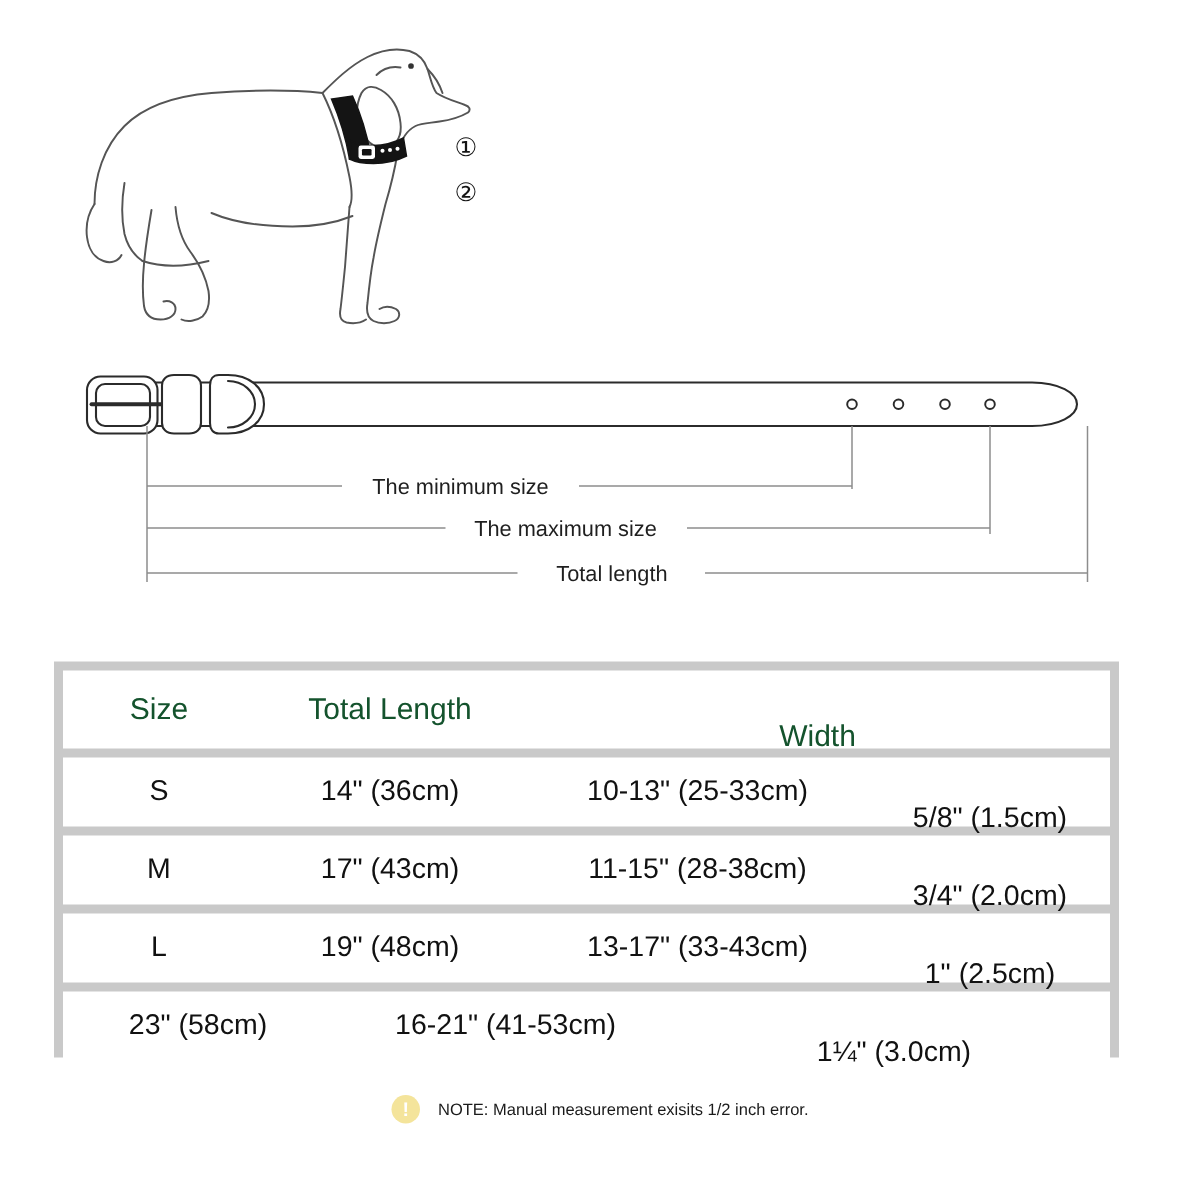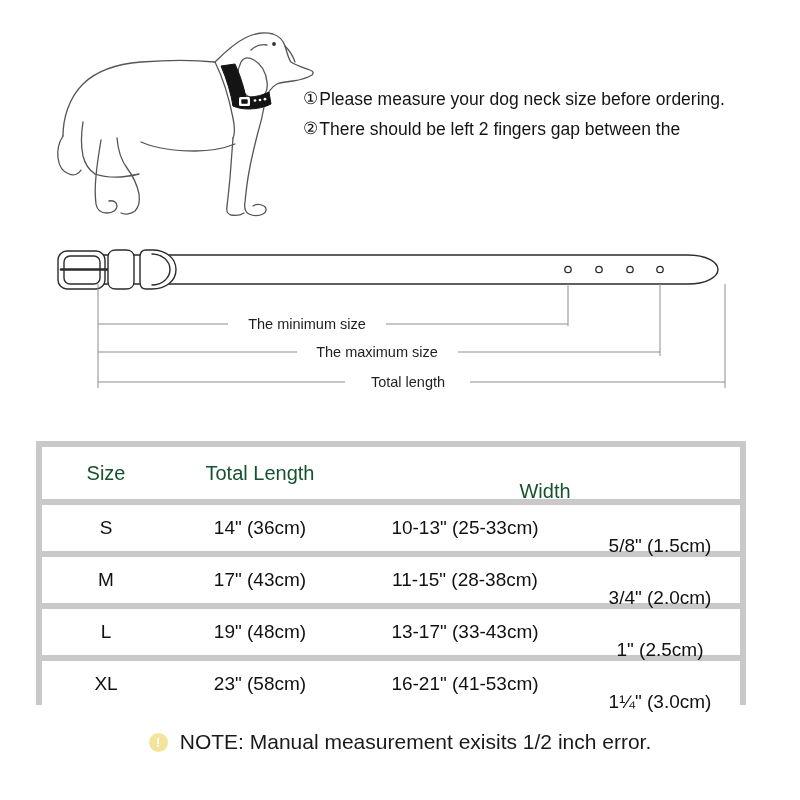"Please measure your dog neck" span.instruction-text { html: <span>Please measure your dog neck size before ordering.</span> -> none }
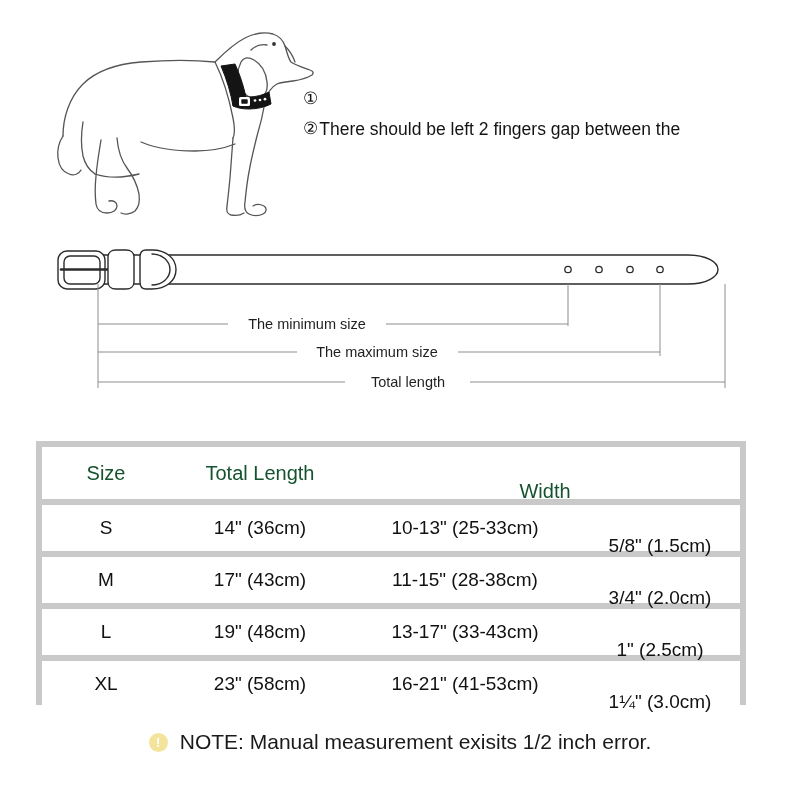"There should be left 2" span { html: <span>There should be left 2 fingers gap between the</span> -> none }
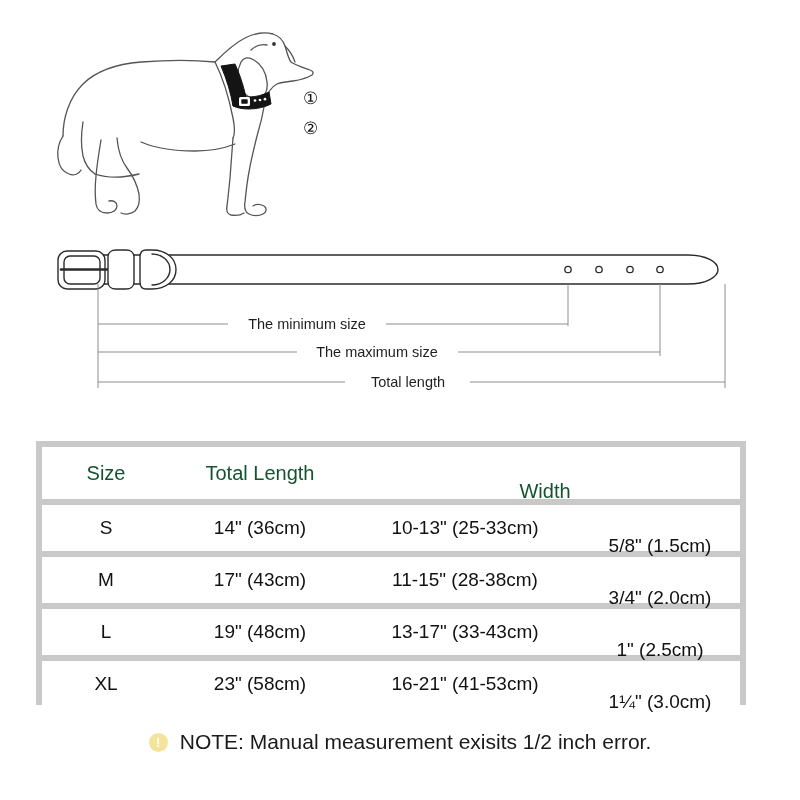"XL" div.cell { html: <div>XL</div> -> none }
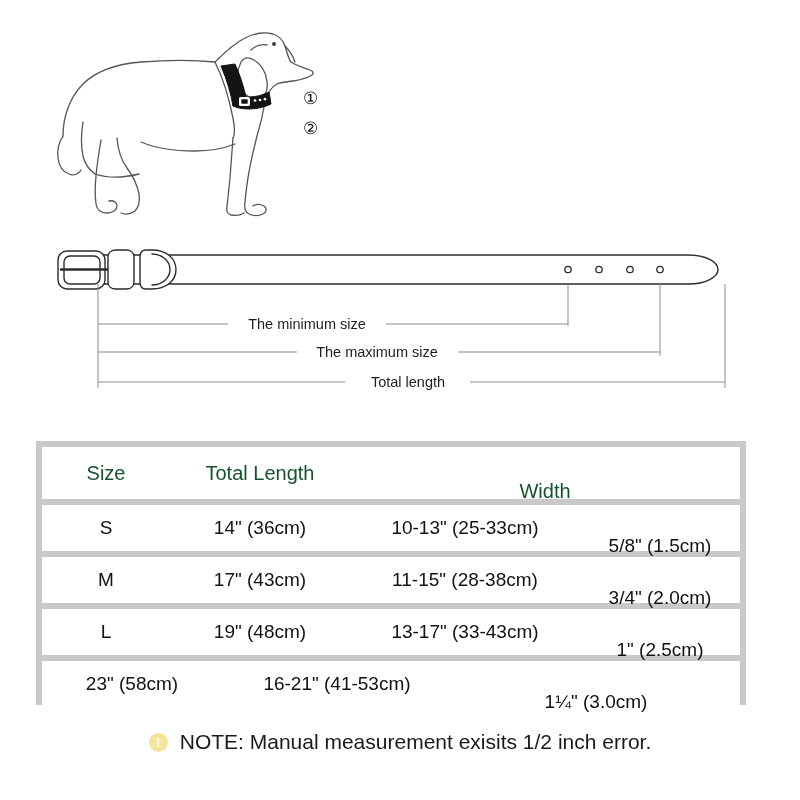"NOTE: Manual measurement exisits 1/2" #note-text { font-size: 21px -> 11px }
